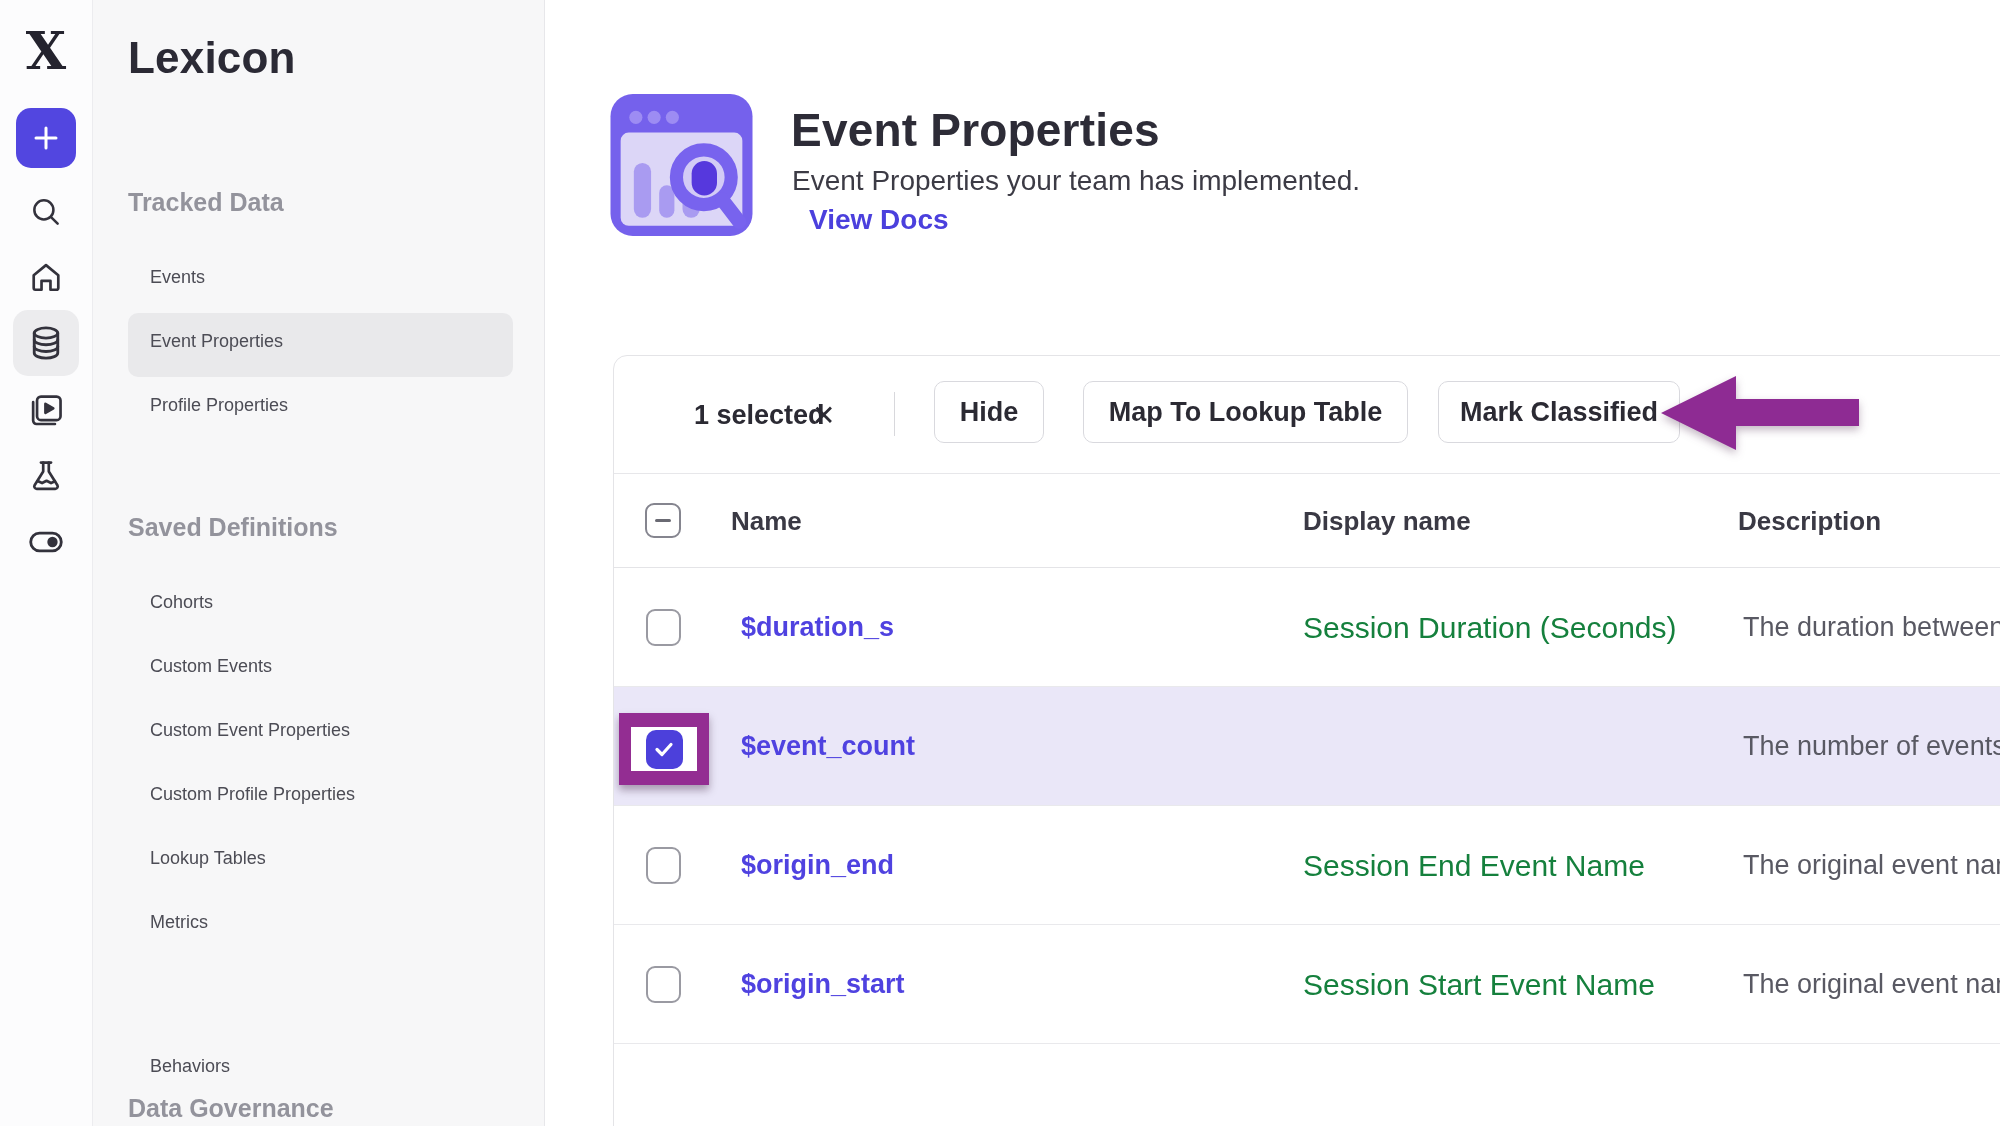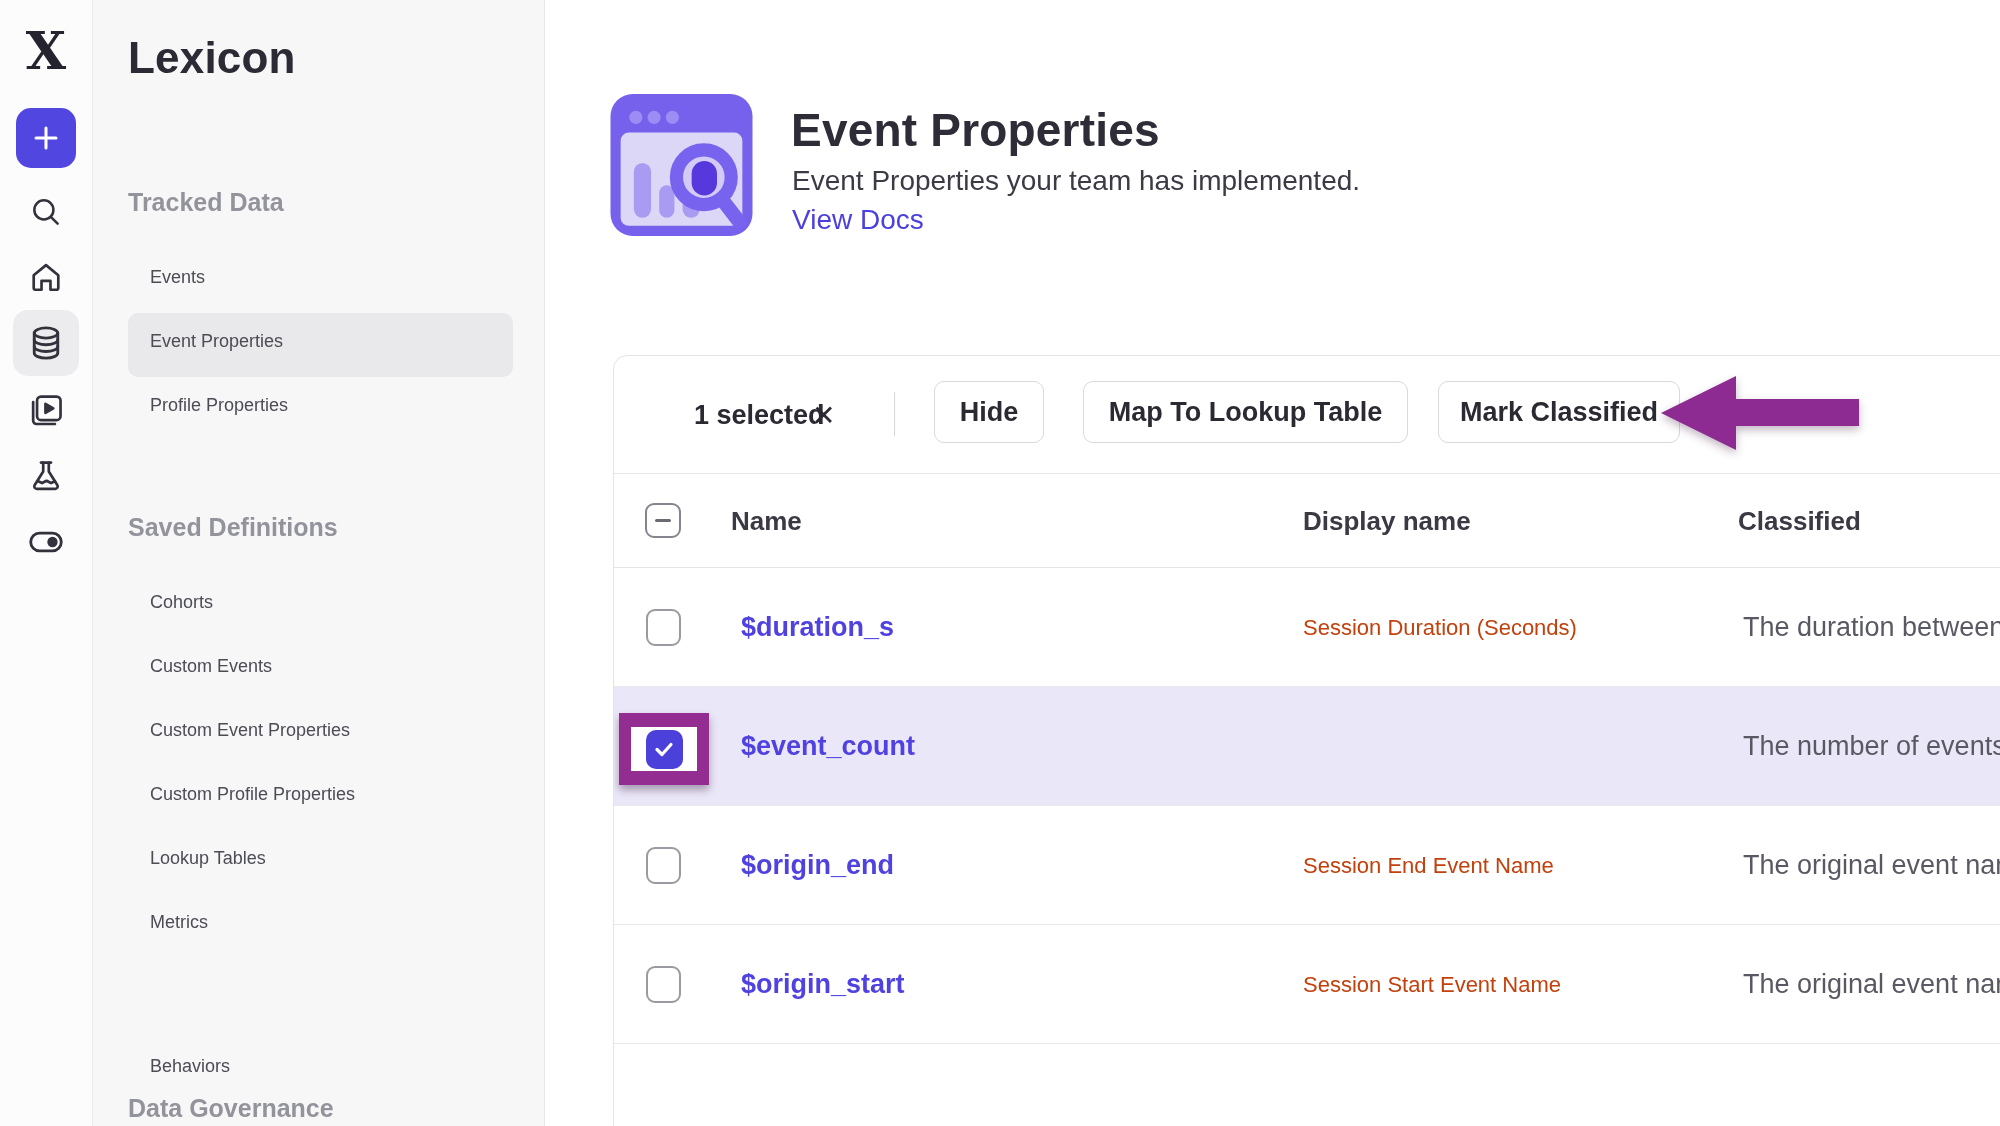"View Docs" .page-link { font-weight: 400 -> 700; left: 247px -> 264px }
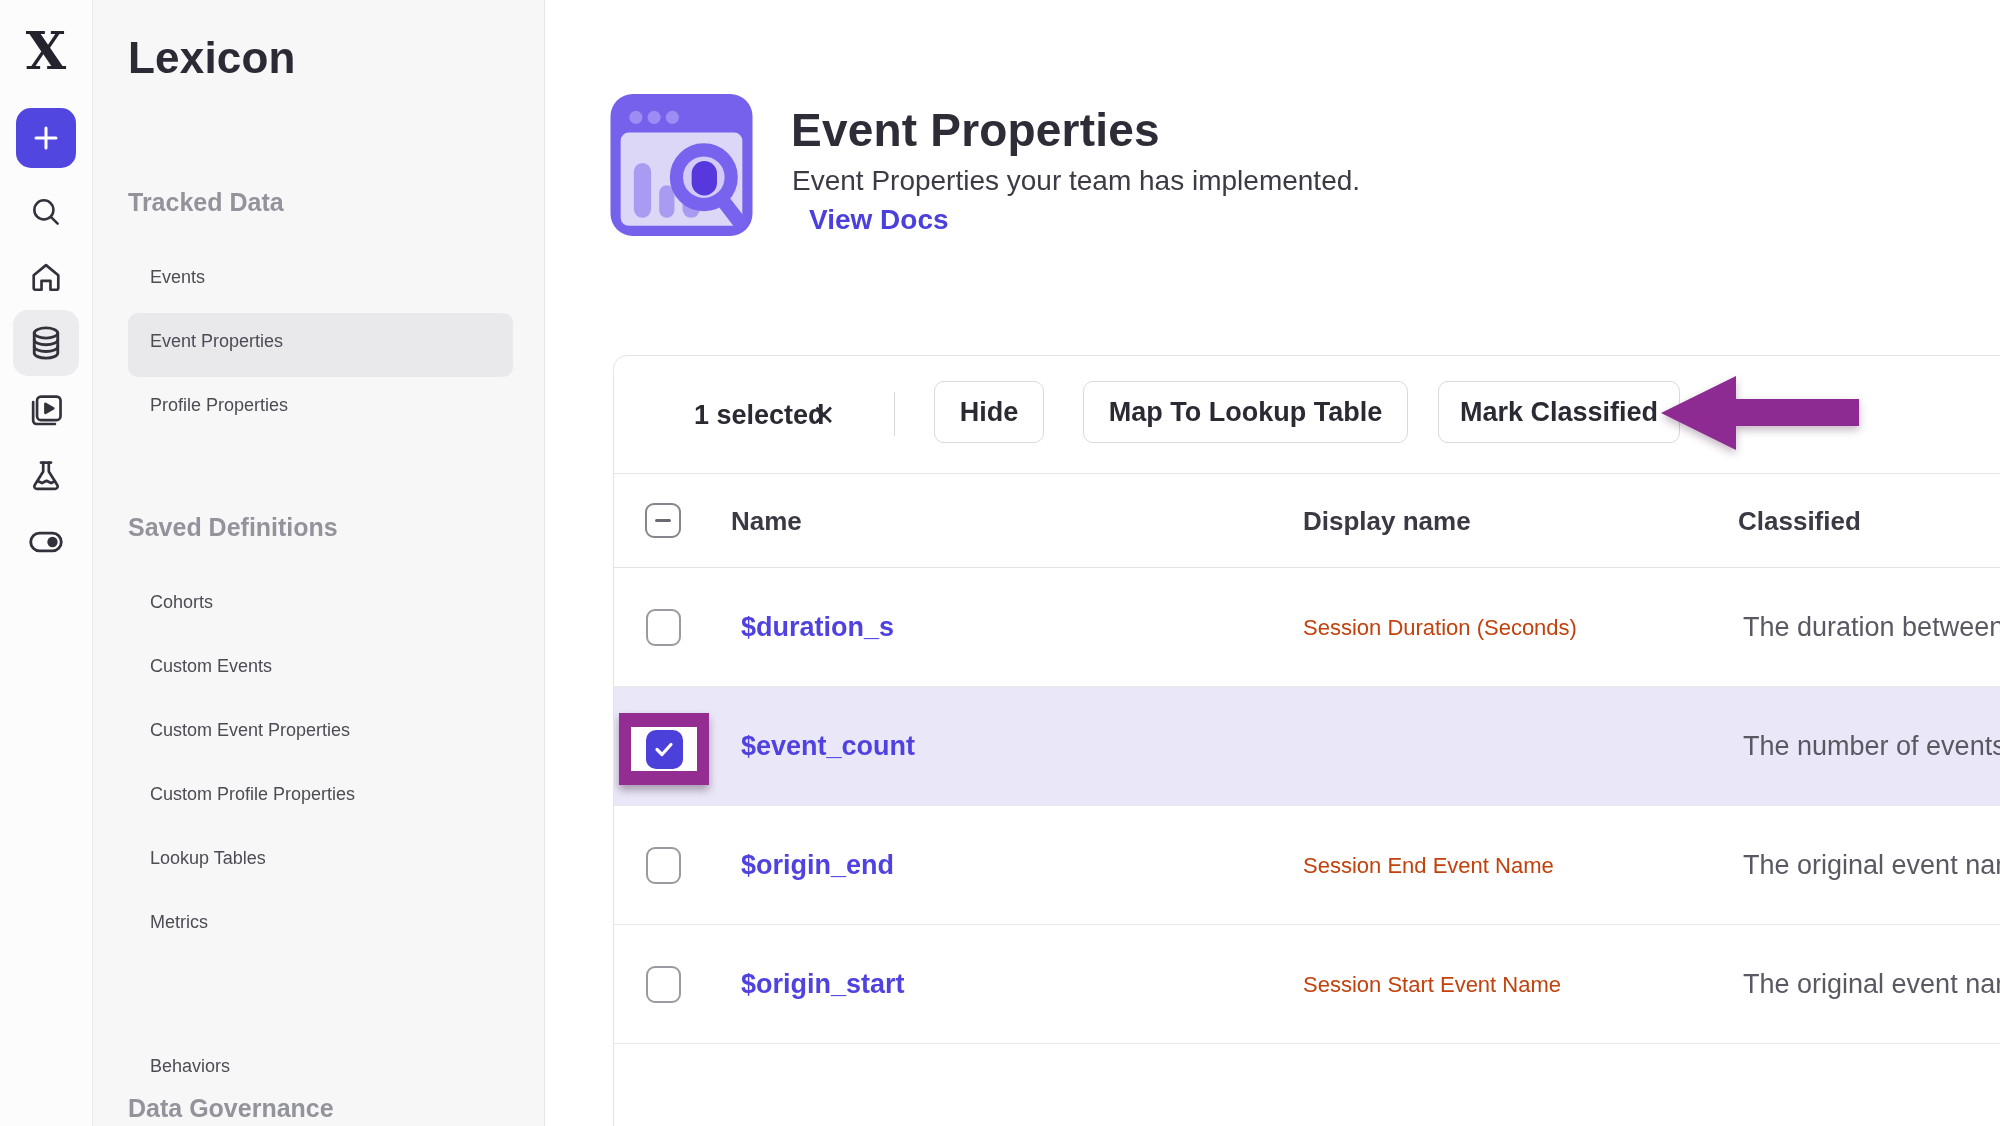"Classified" div.th { text: Classified -> Description }
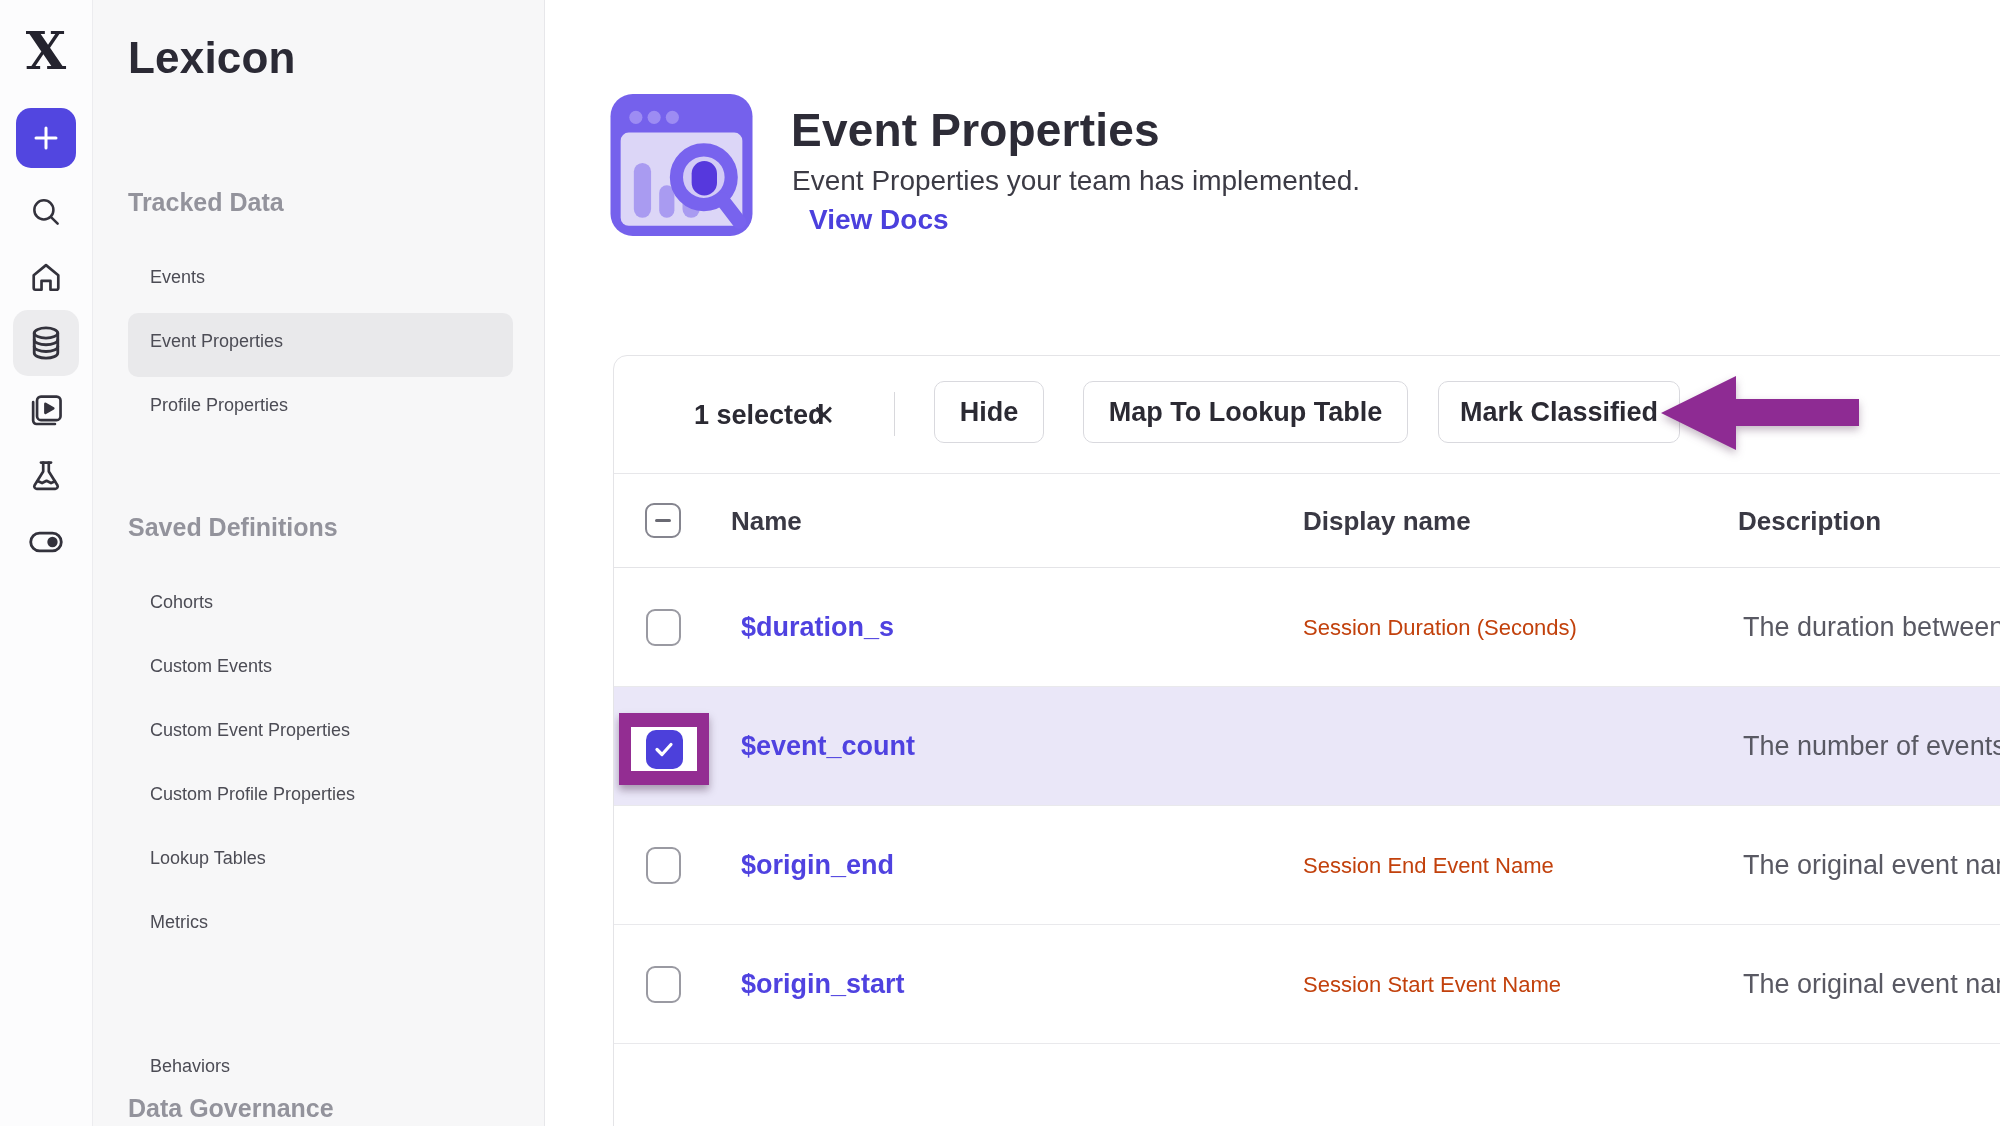"Session Duration (Seconds)" .c-display { color: #c2410c -> #15803d; font-size: 22px -> 30px }
